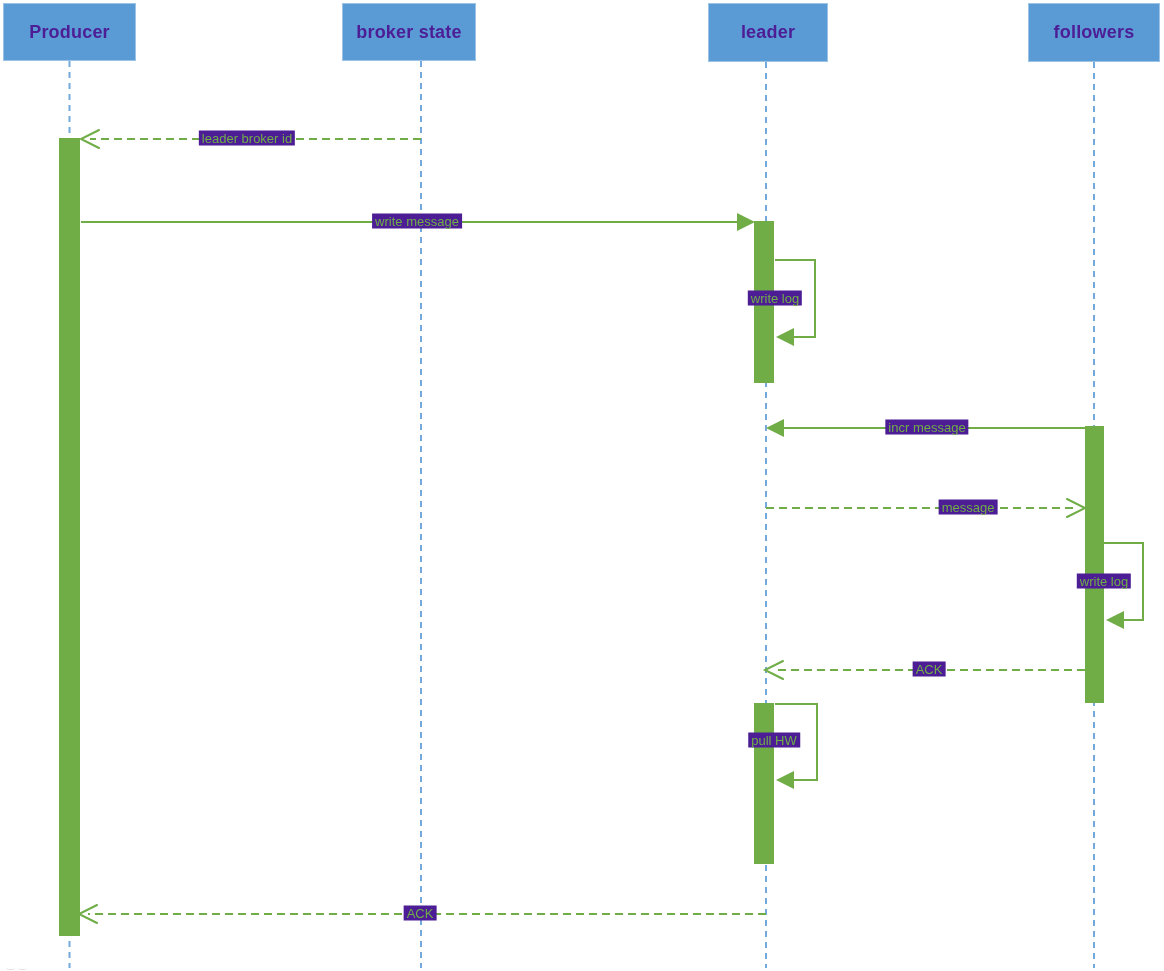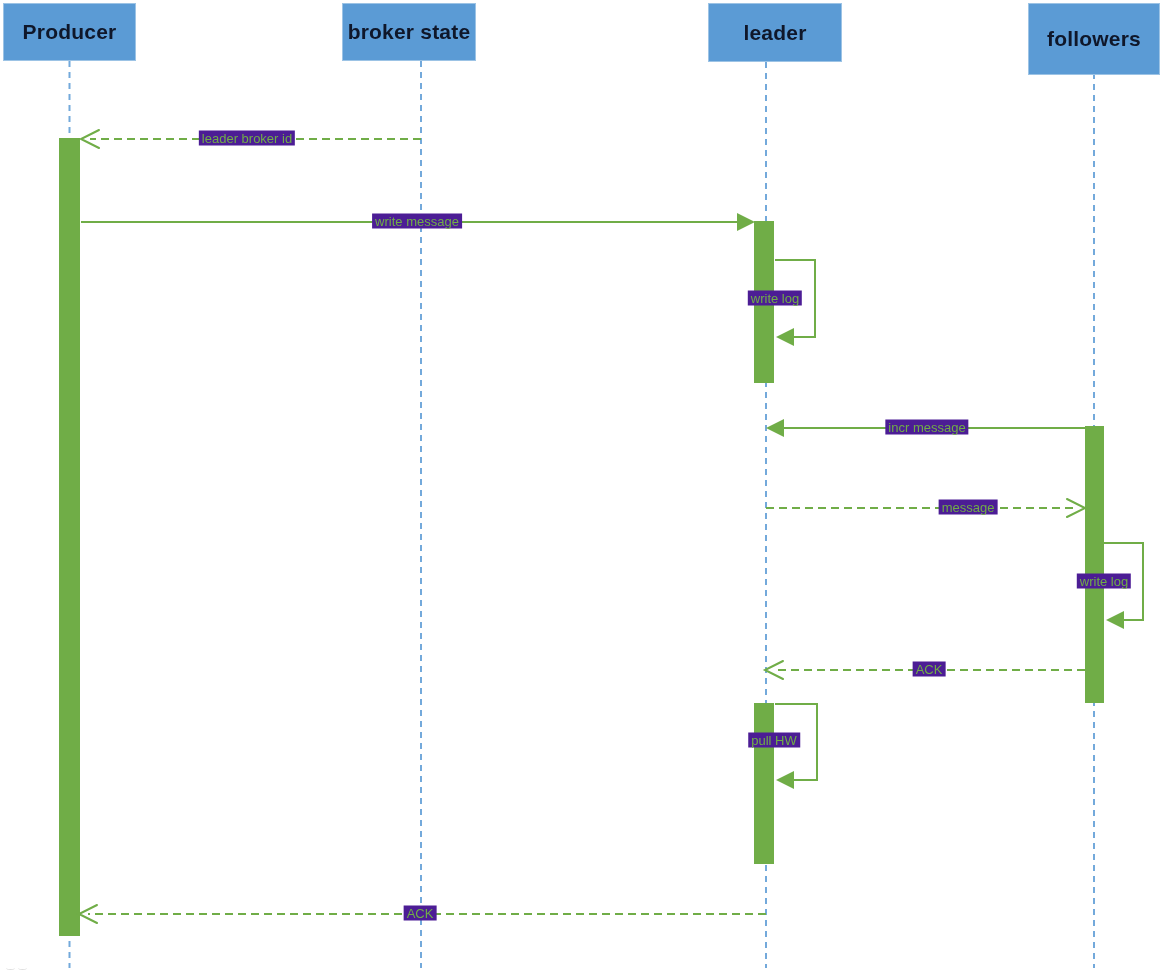"Producer" .pbox { color: #0f172a -> #4c1d95; font-size: 21px -> 18px }
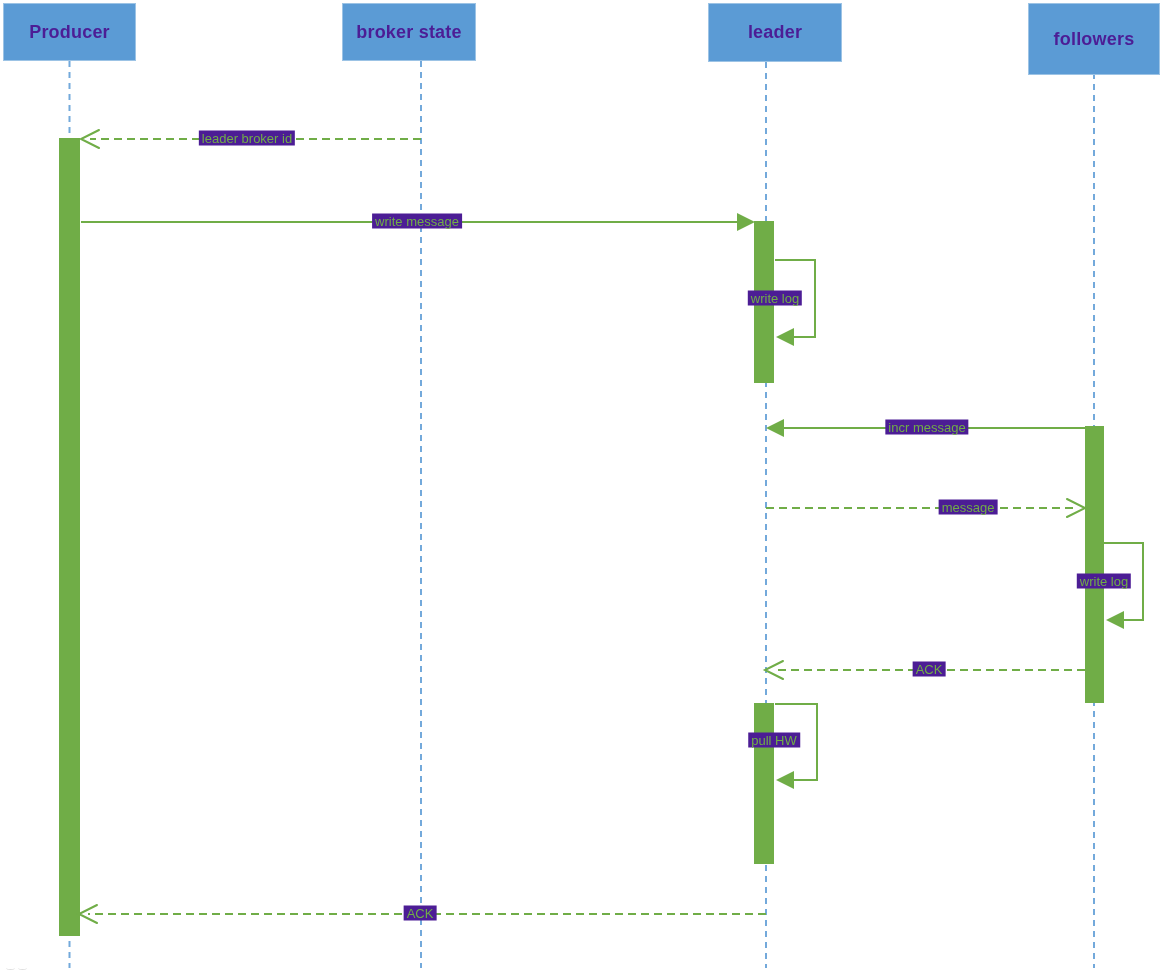"leader" div.pbox { width: 134px -> 120px }
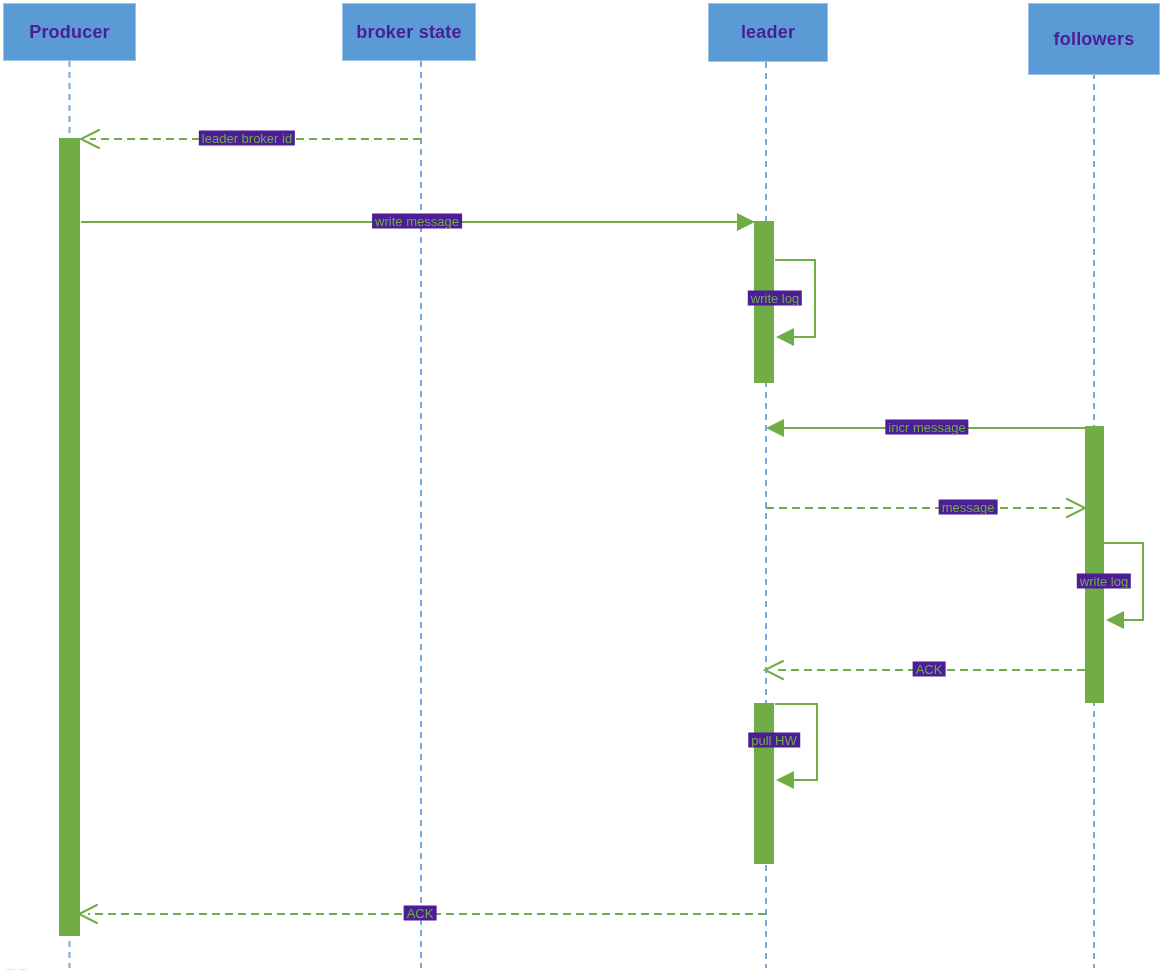"followers" div.pbox { height: 72px -> 59px }
